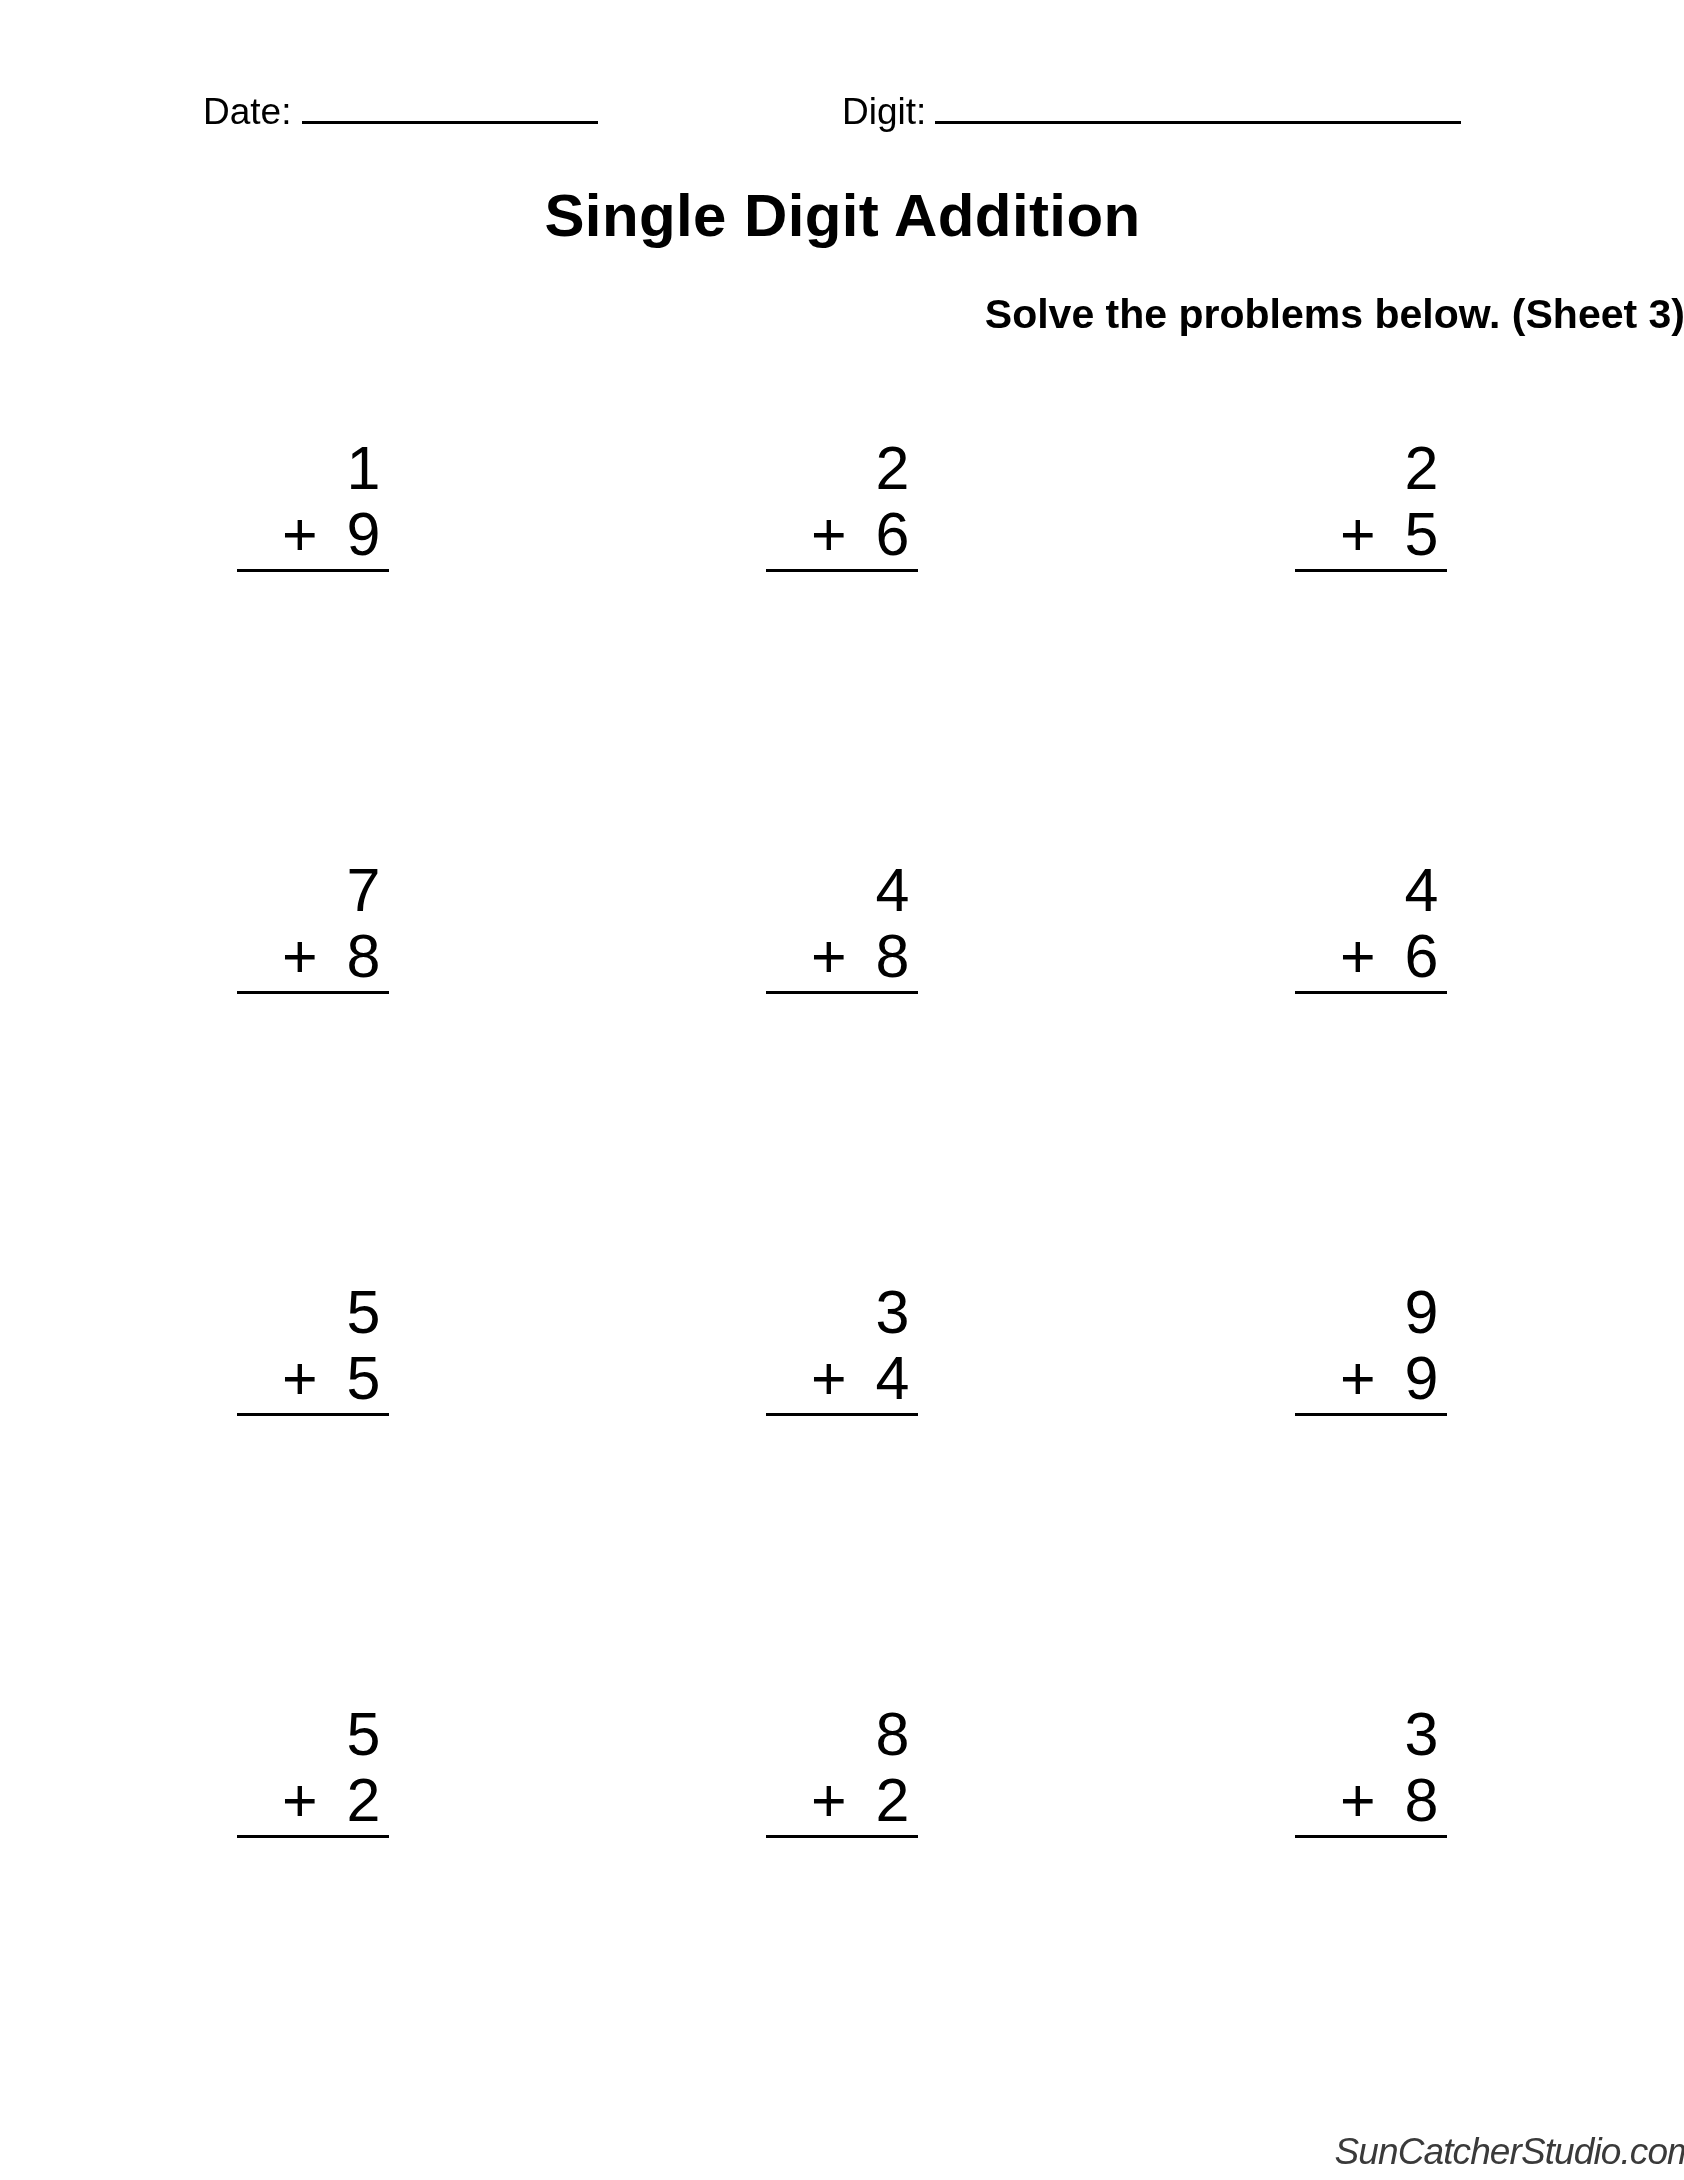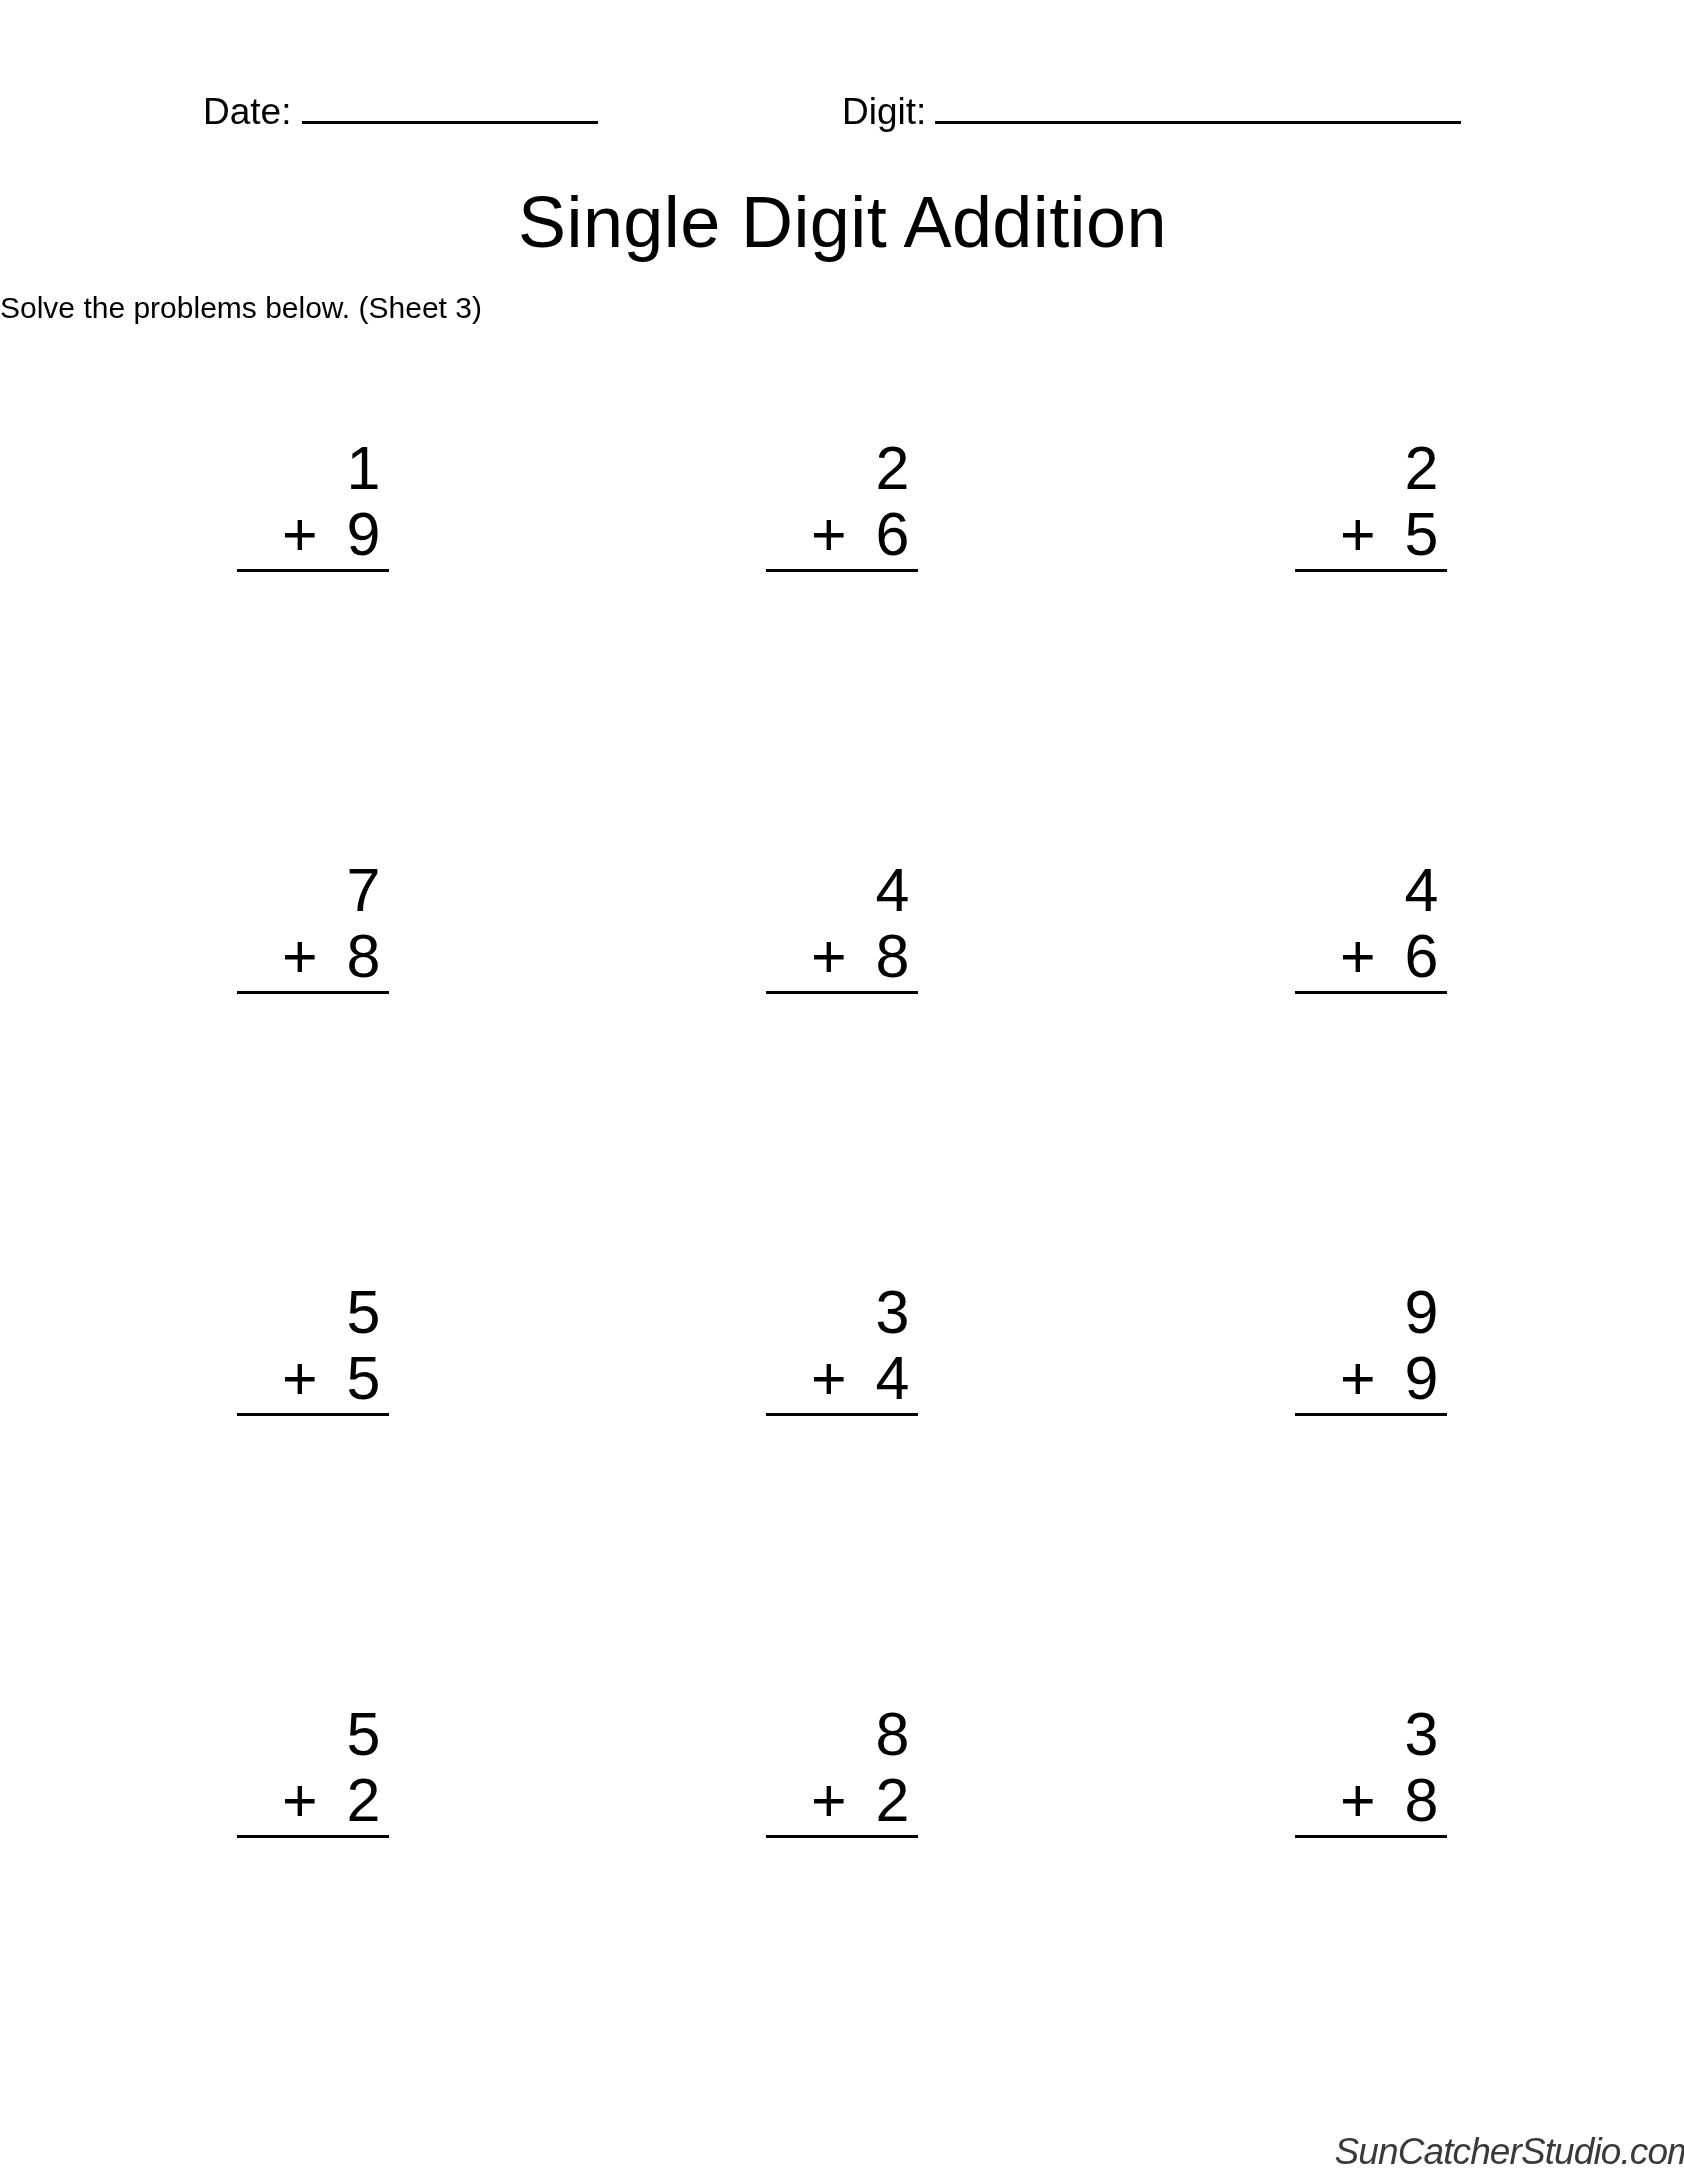"Single Digit Addition" .title { font-size: 72px -> 60px; font-weight: normal -> bold }
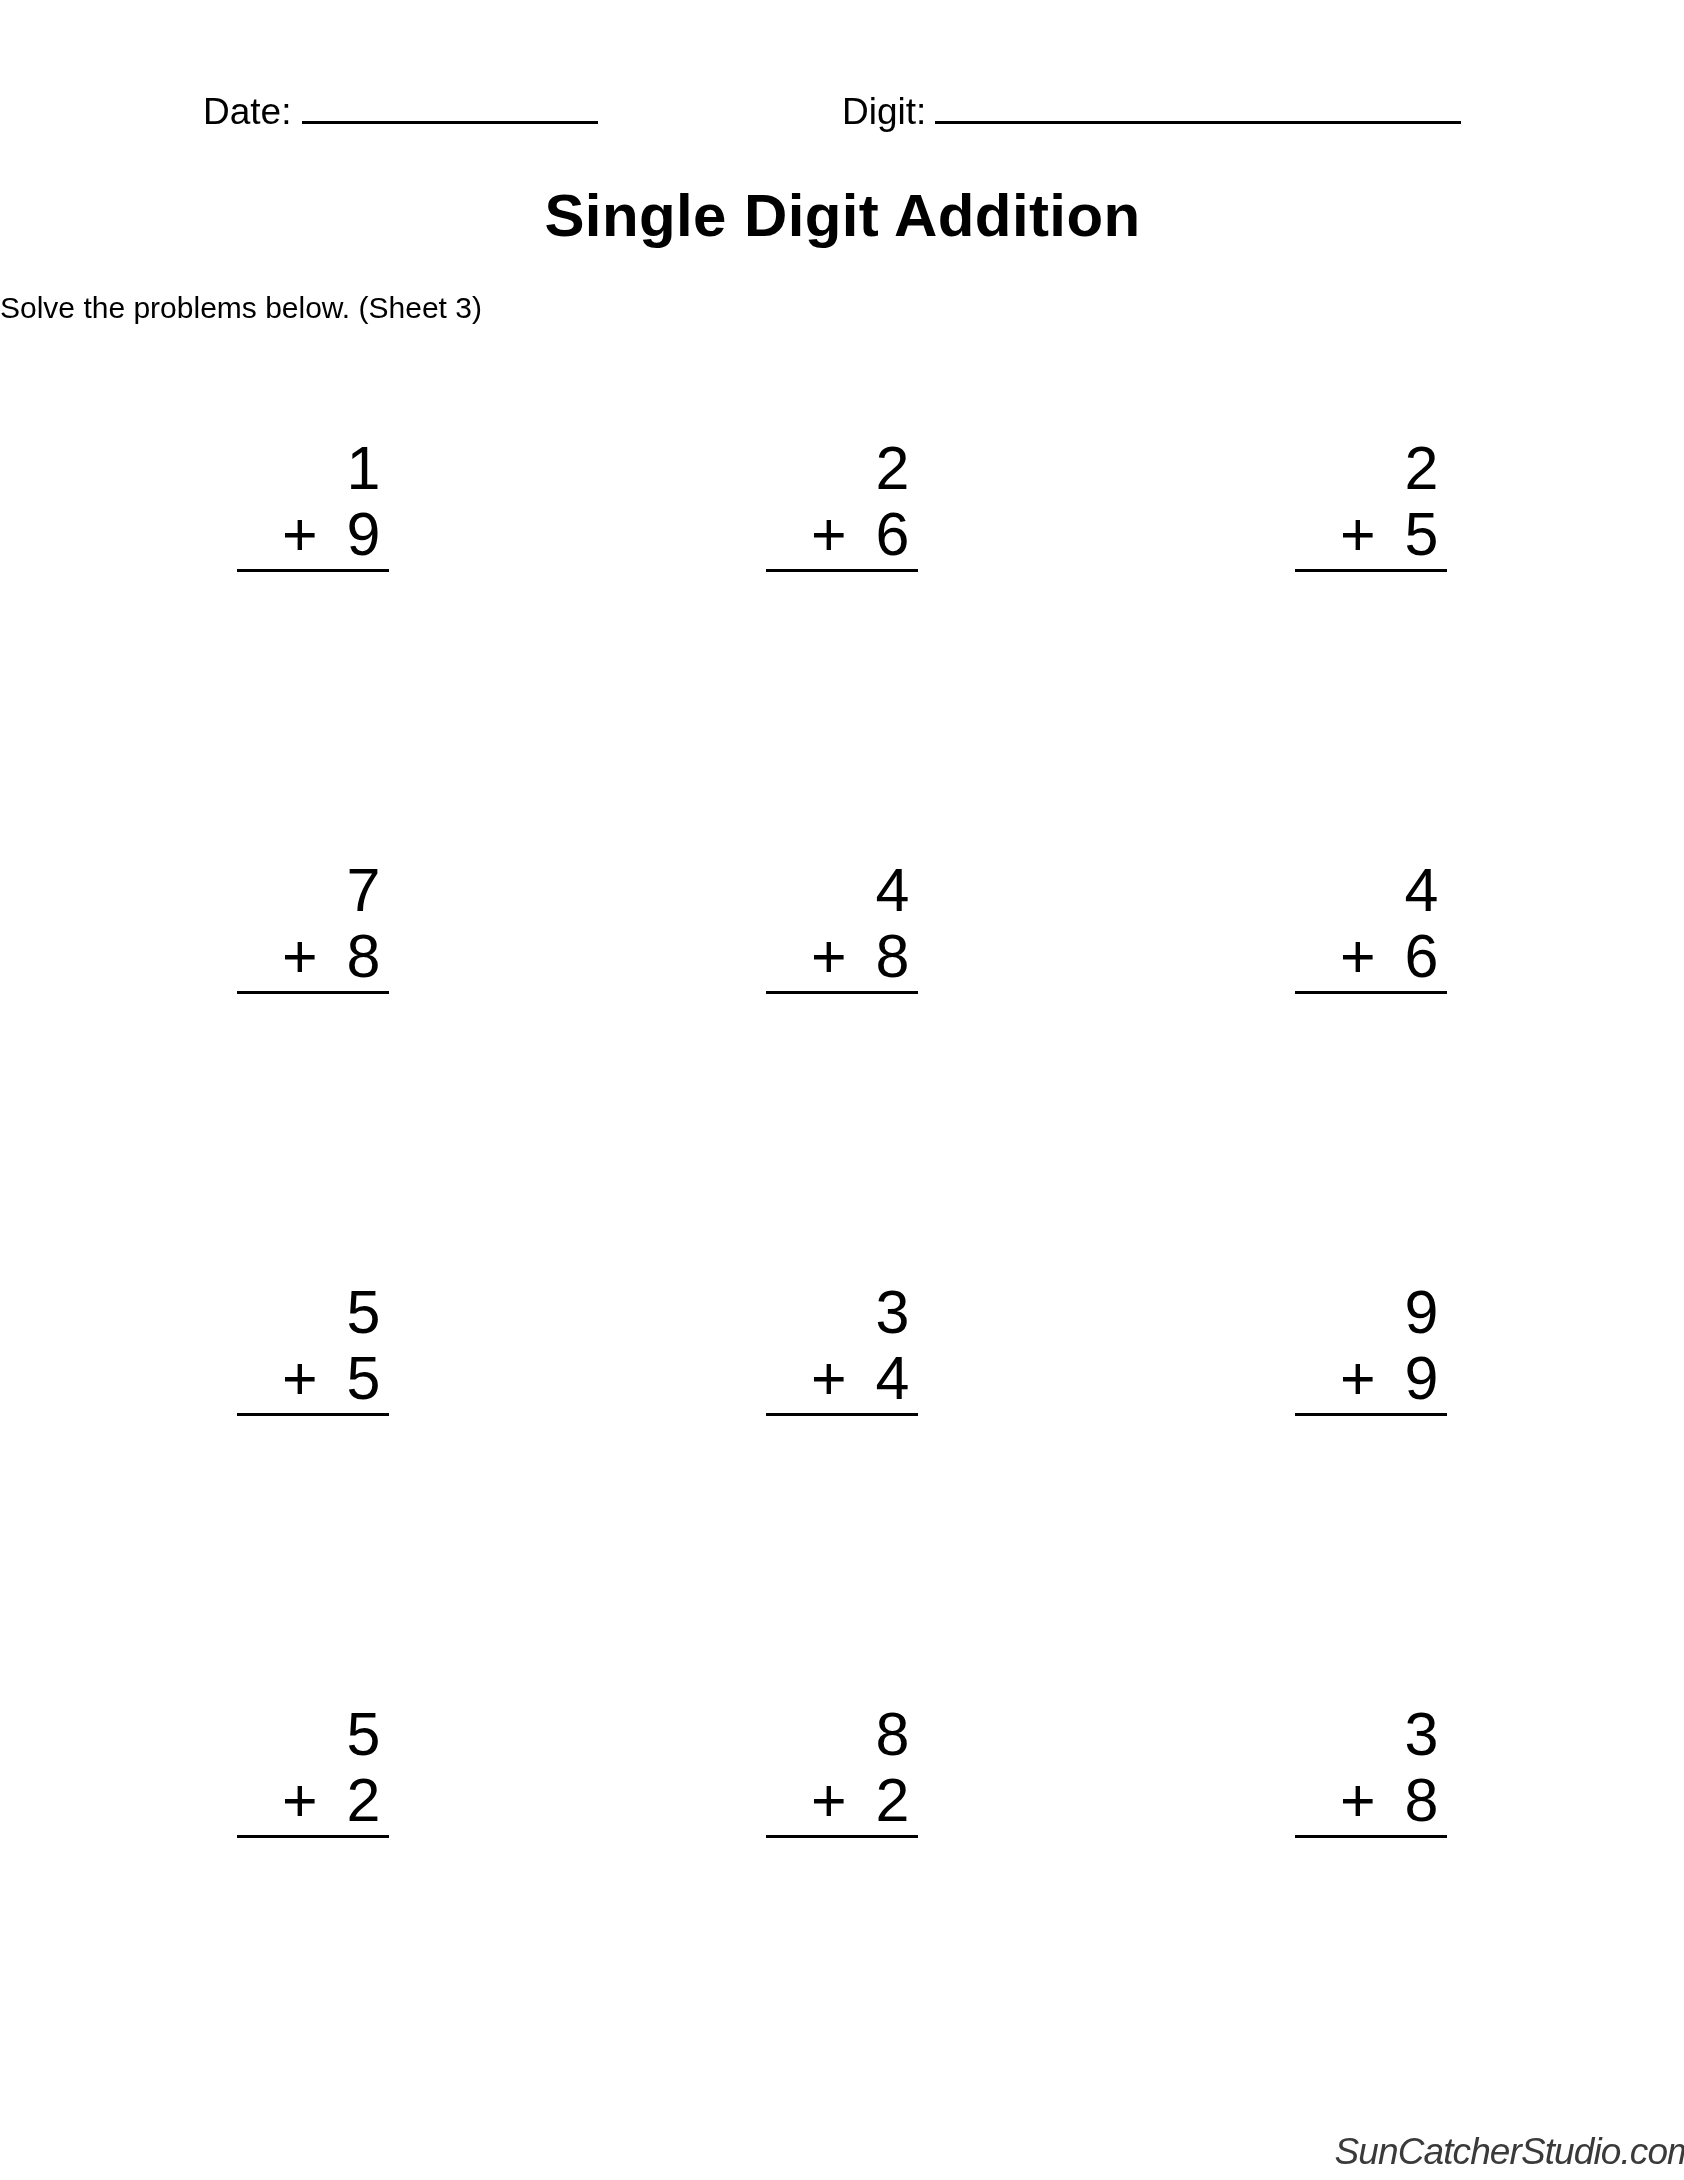"Solve the problems below. (Sheet" .subtitle { font-size: 30px -> 41px; font-weight: none -> bold; text-align: left -> right }
